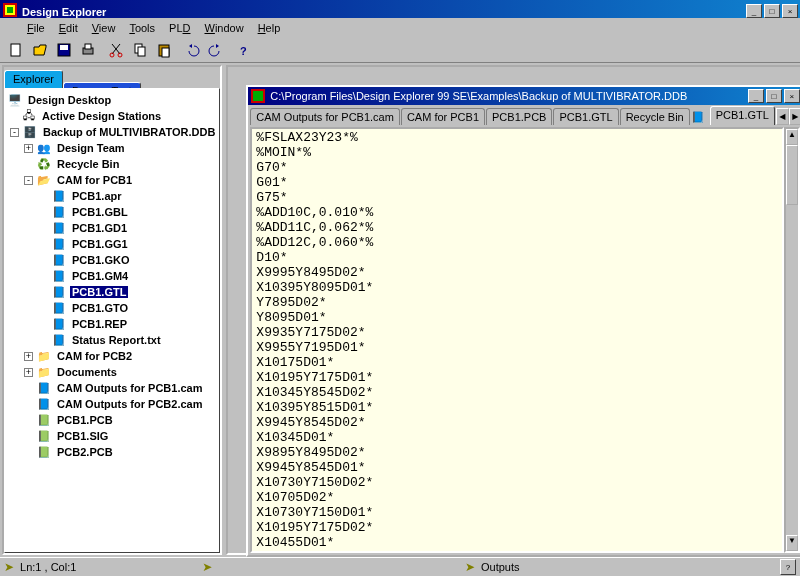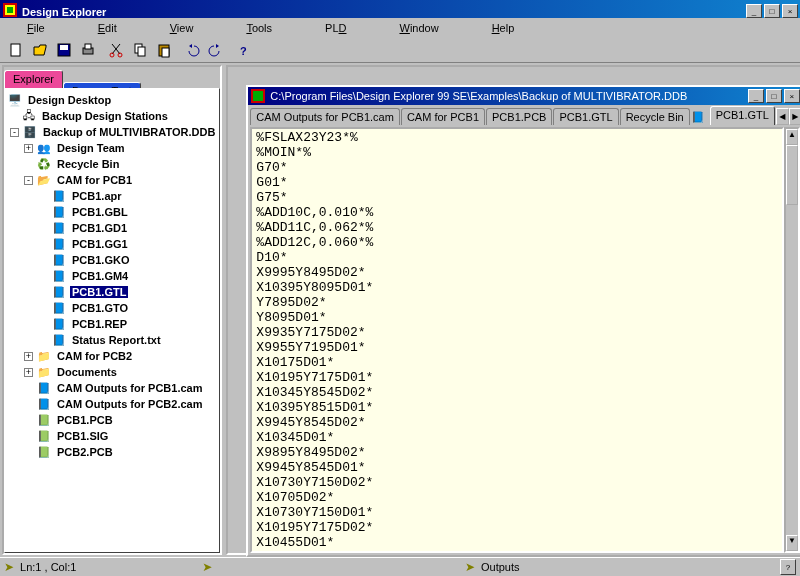"File" .menubar { gap: 39px -> none }
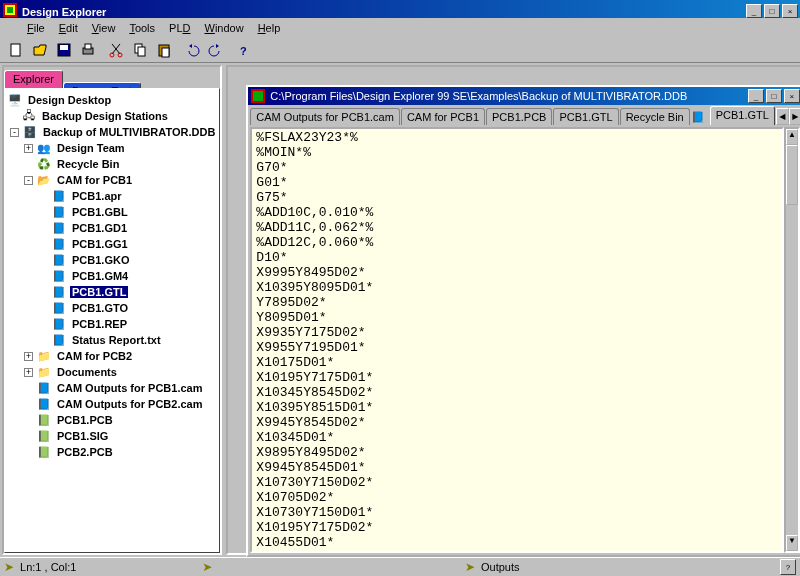"Explorer" .tab { background: #ec4899 -> #0ea5e9 }
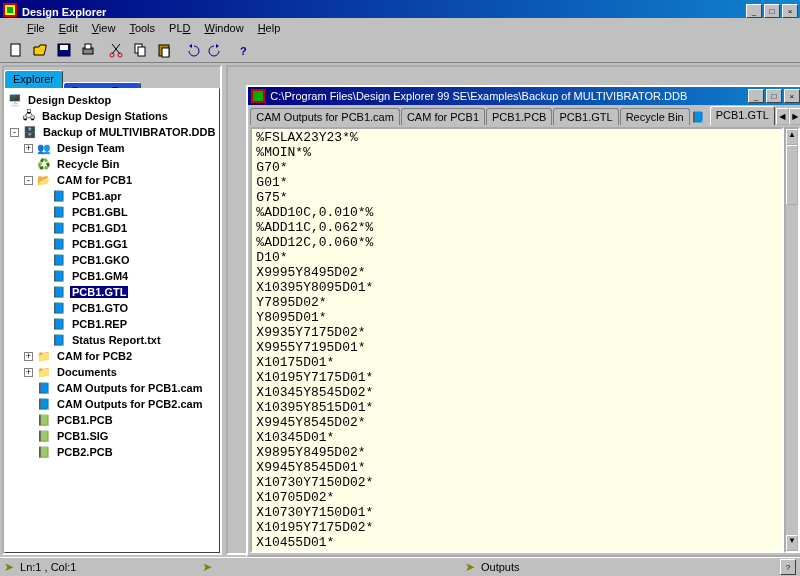"Backup Design Stations" span.tlabel { text: Backup -> Active }
